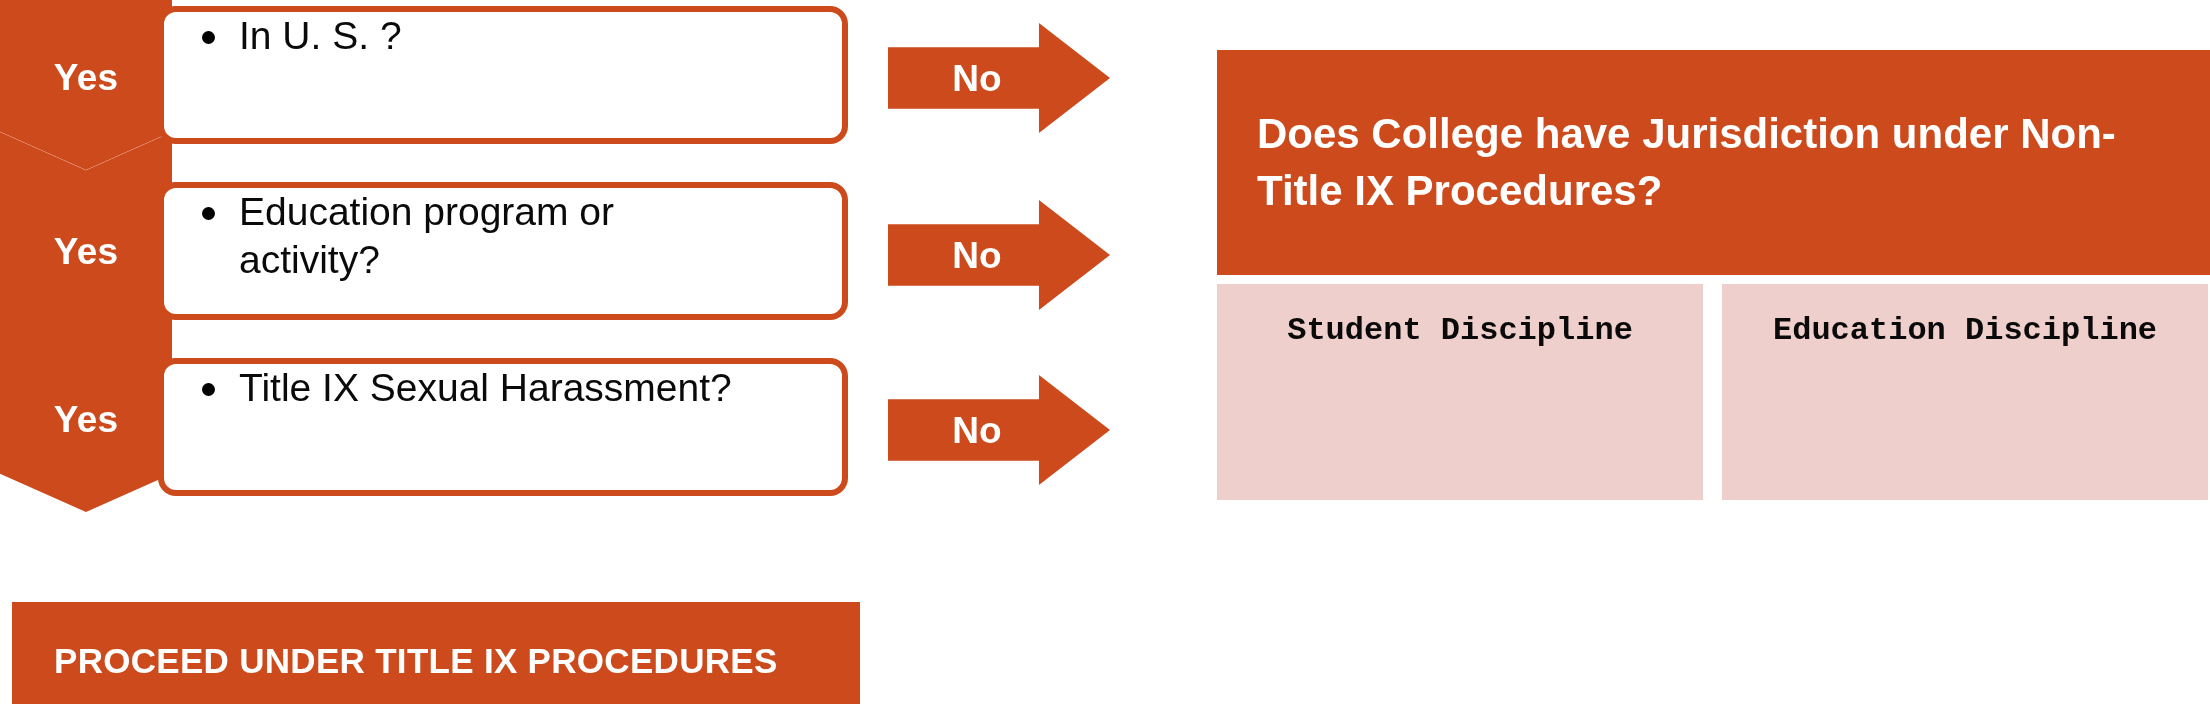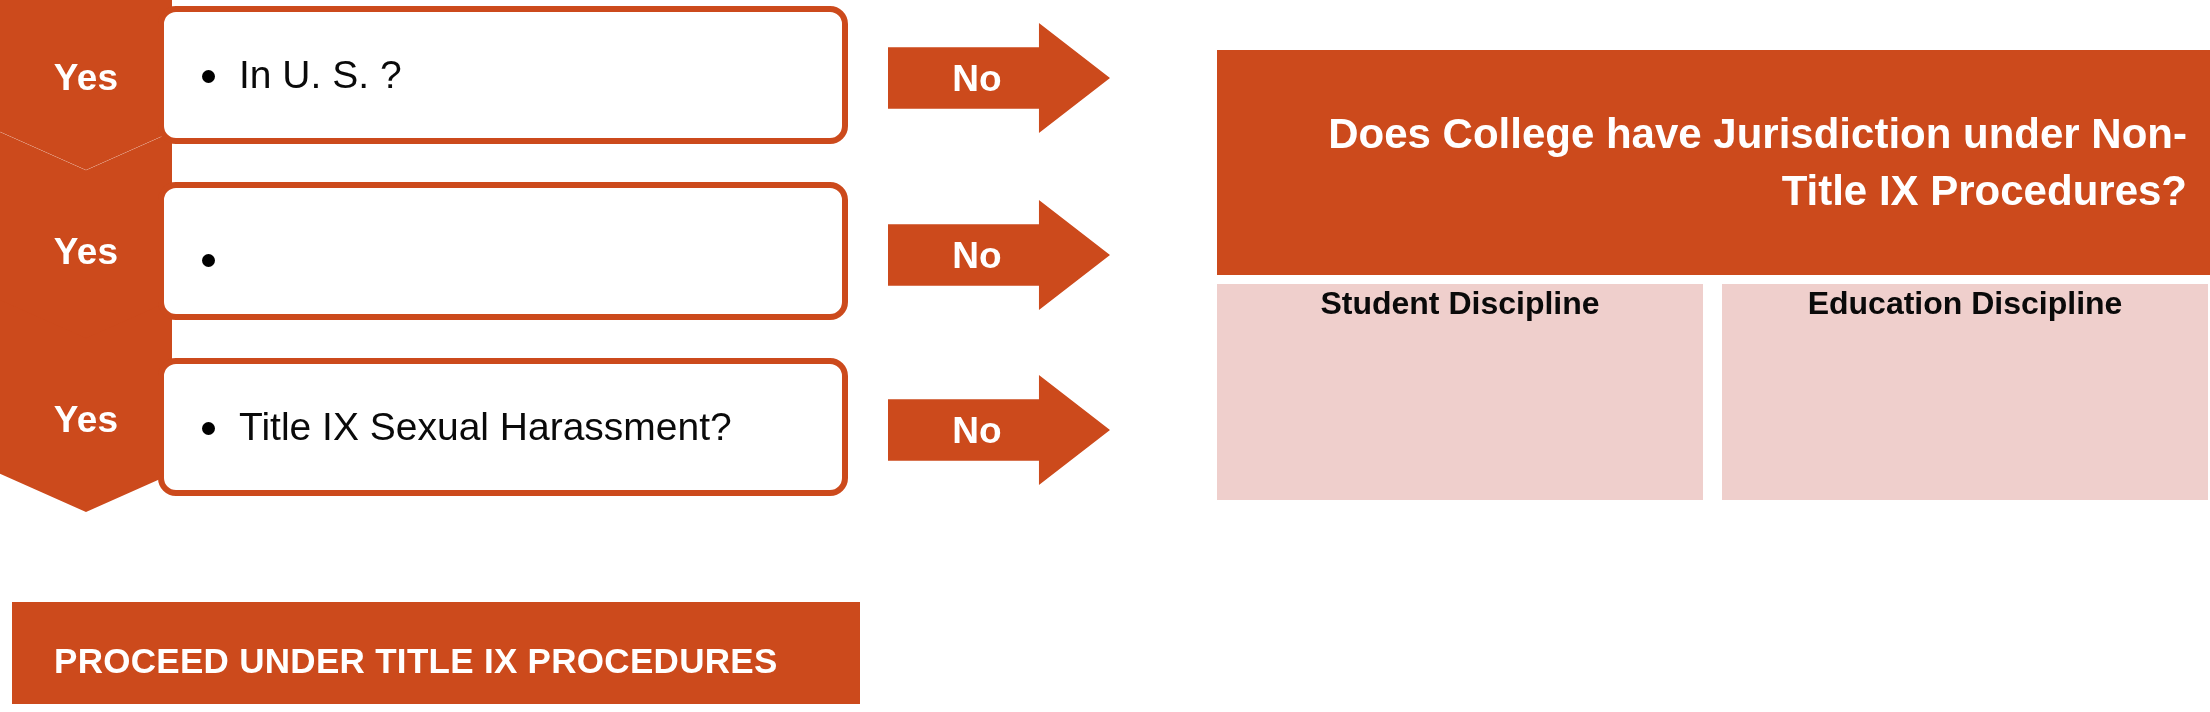"In U. S. ?" .qbox { align-items: center -> flex-start }
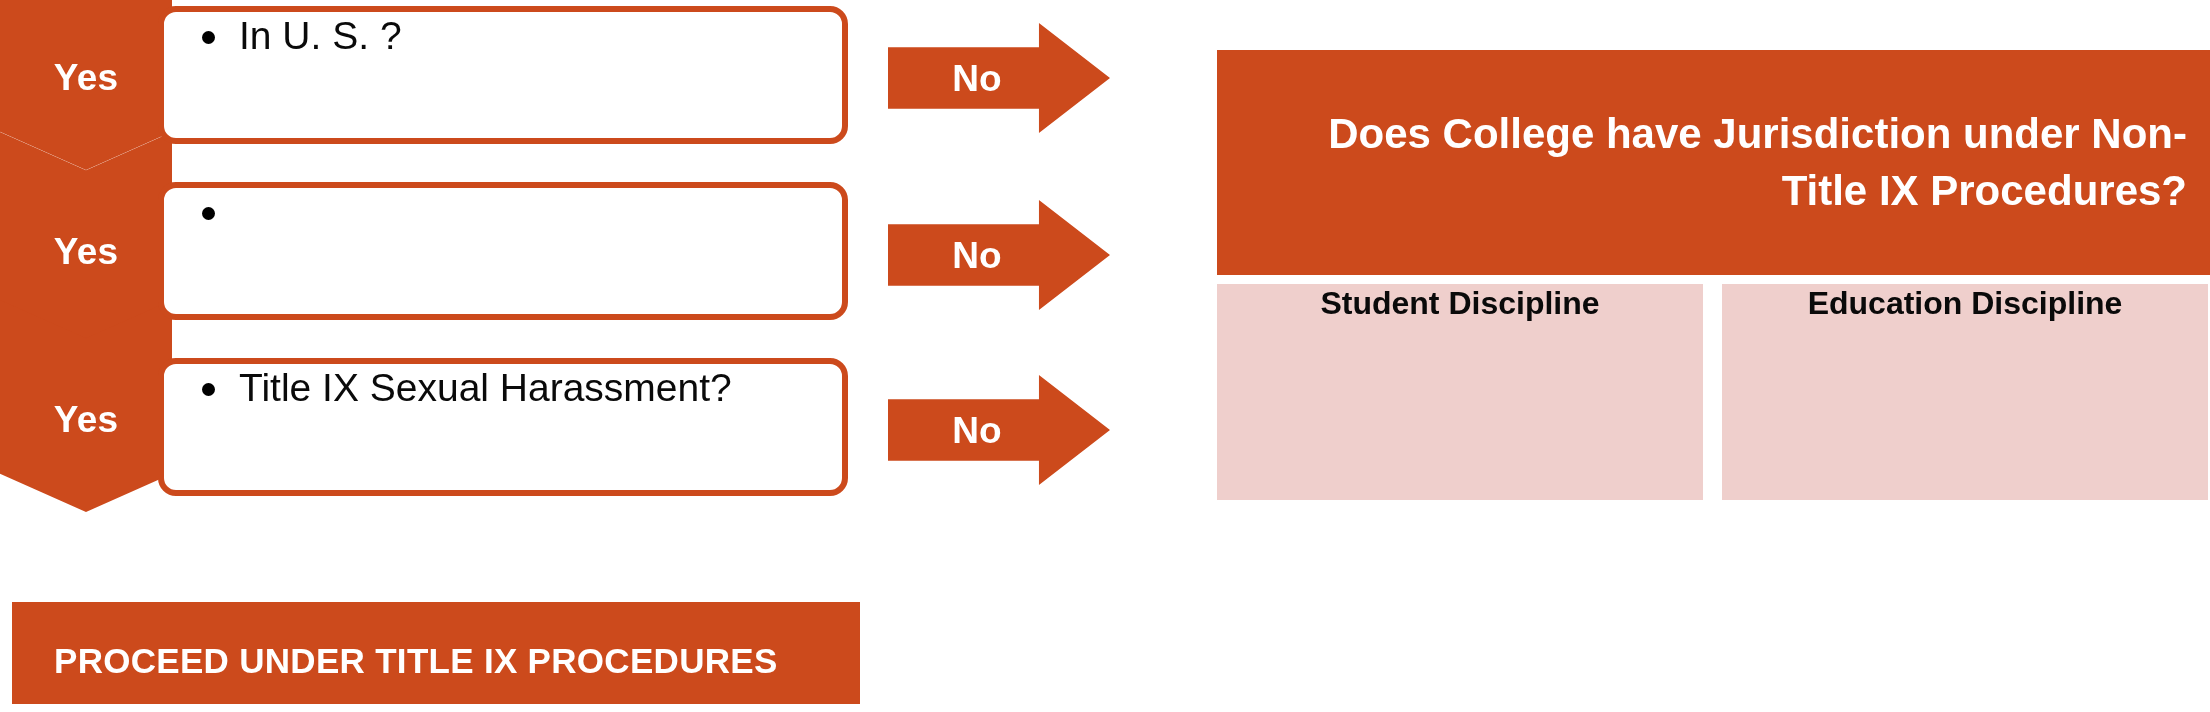"Does College have Jurisdiction under" .jurisdiction-header-text { text-align: right -> left }
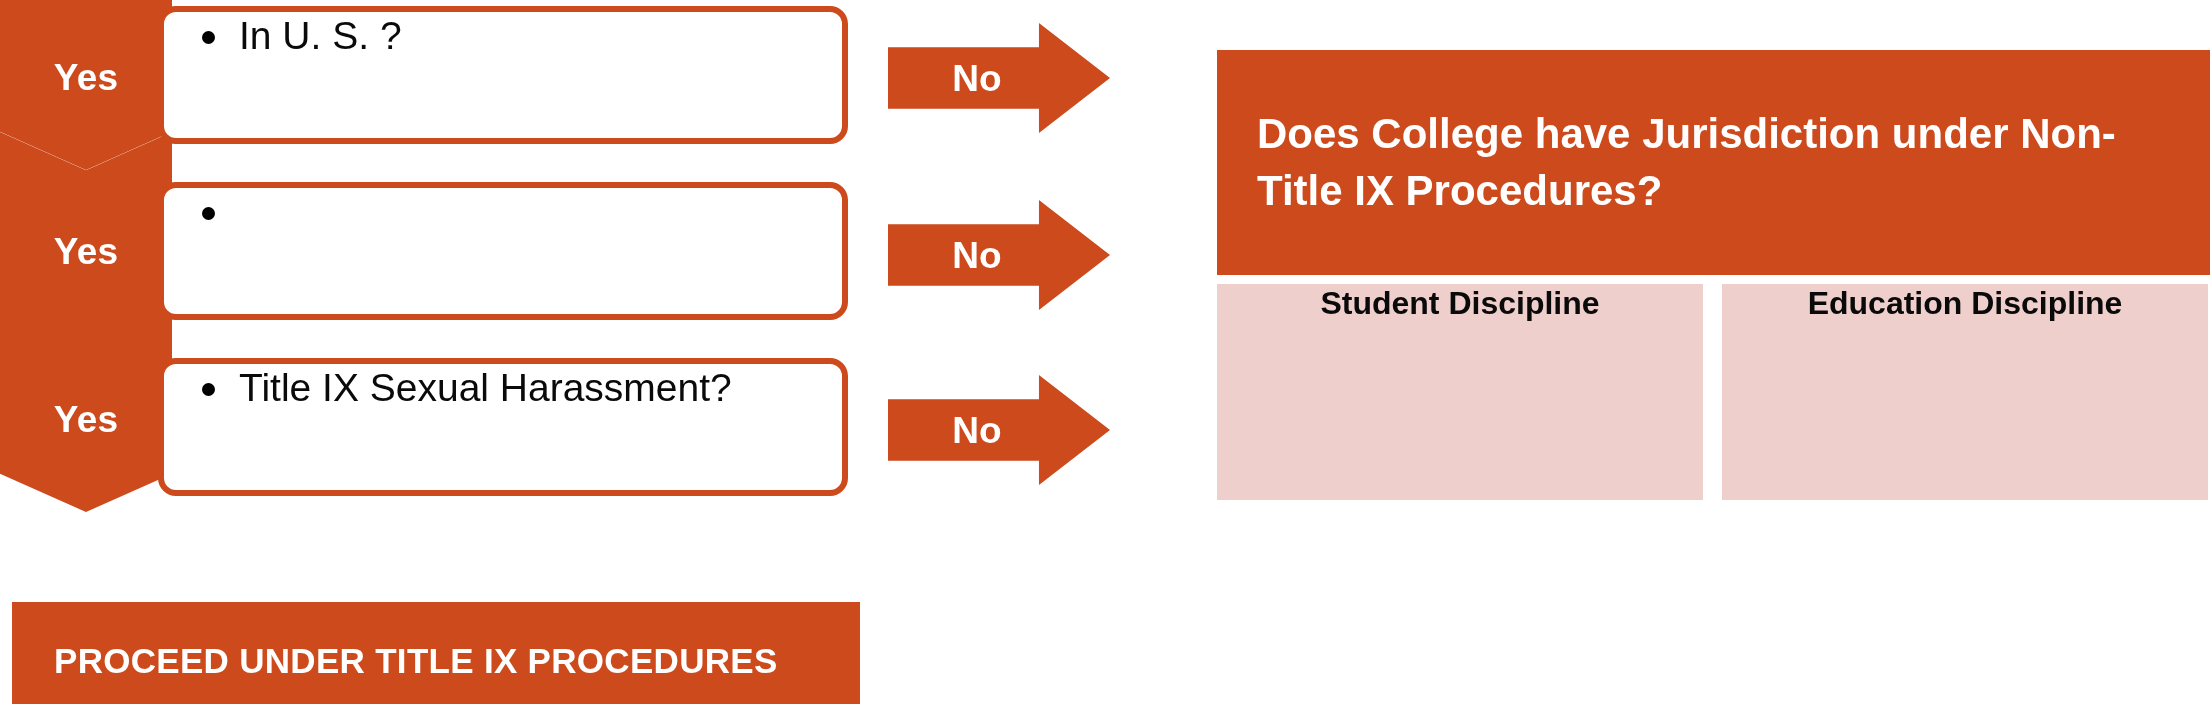"Education program or activity?" span.qbox-text { html: none -> <span>Education program or activity?</span> }
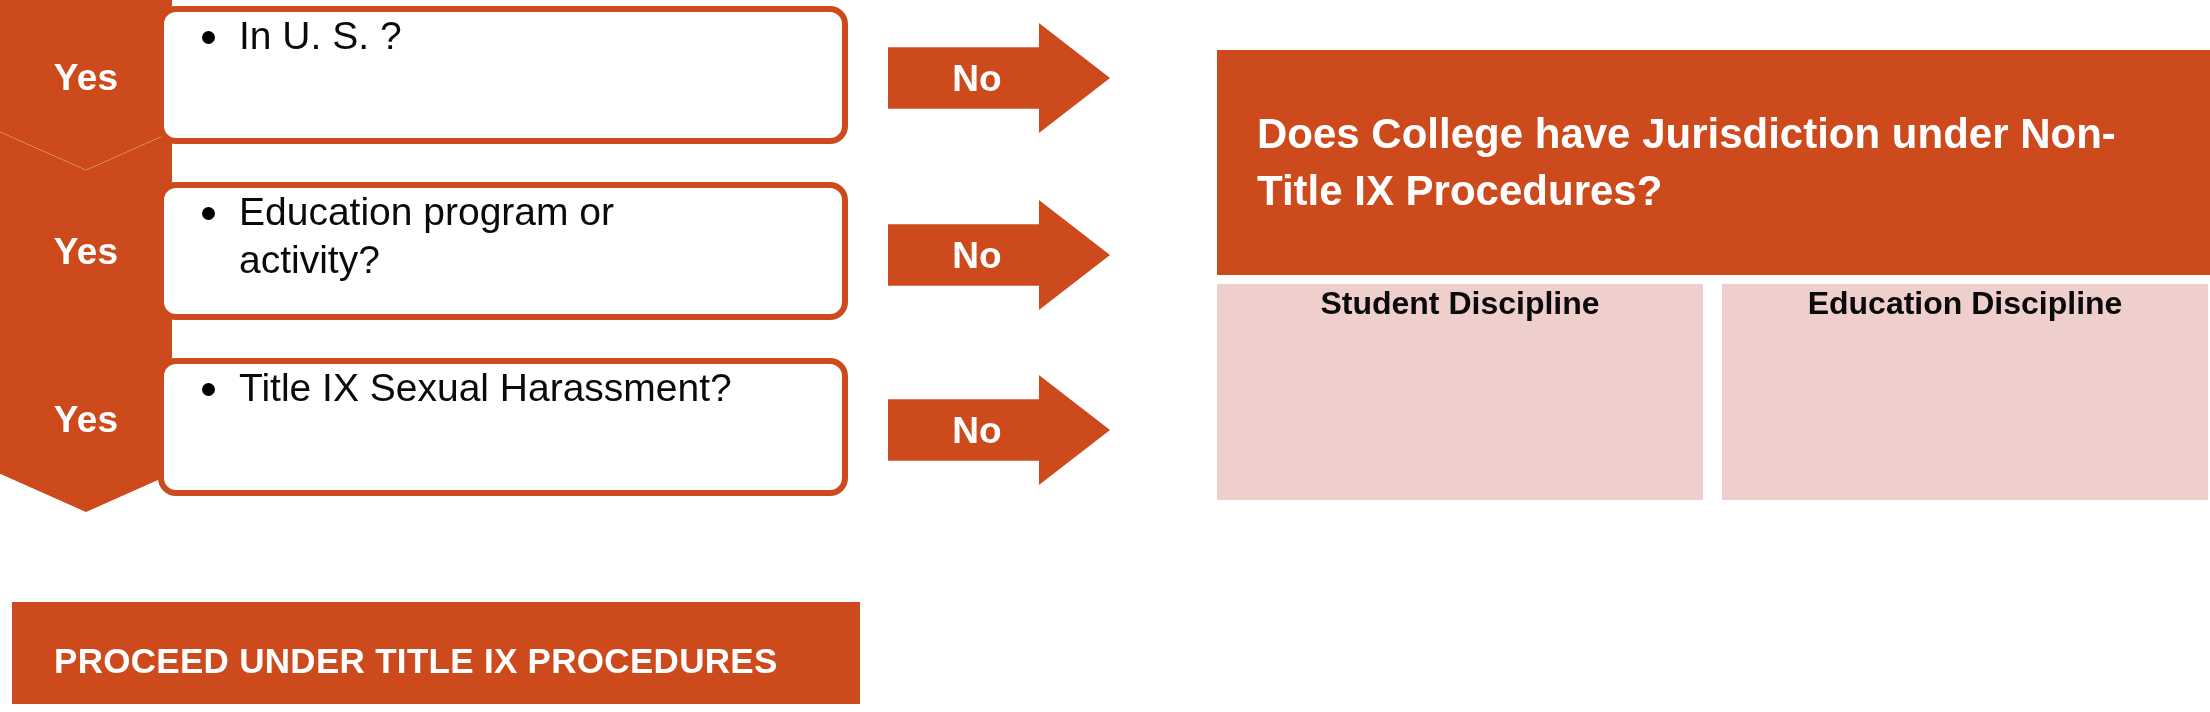"Student Discipline" .discipline-box { font-family: none -> Liberation Mono, monospace; padding-top: none -> 28px }
